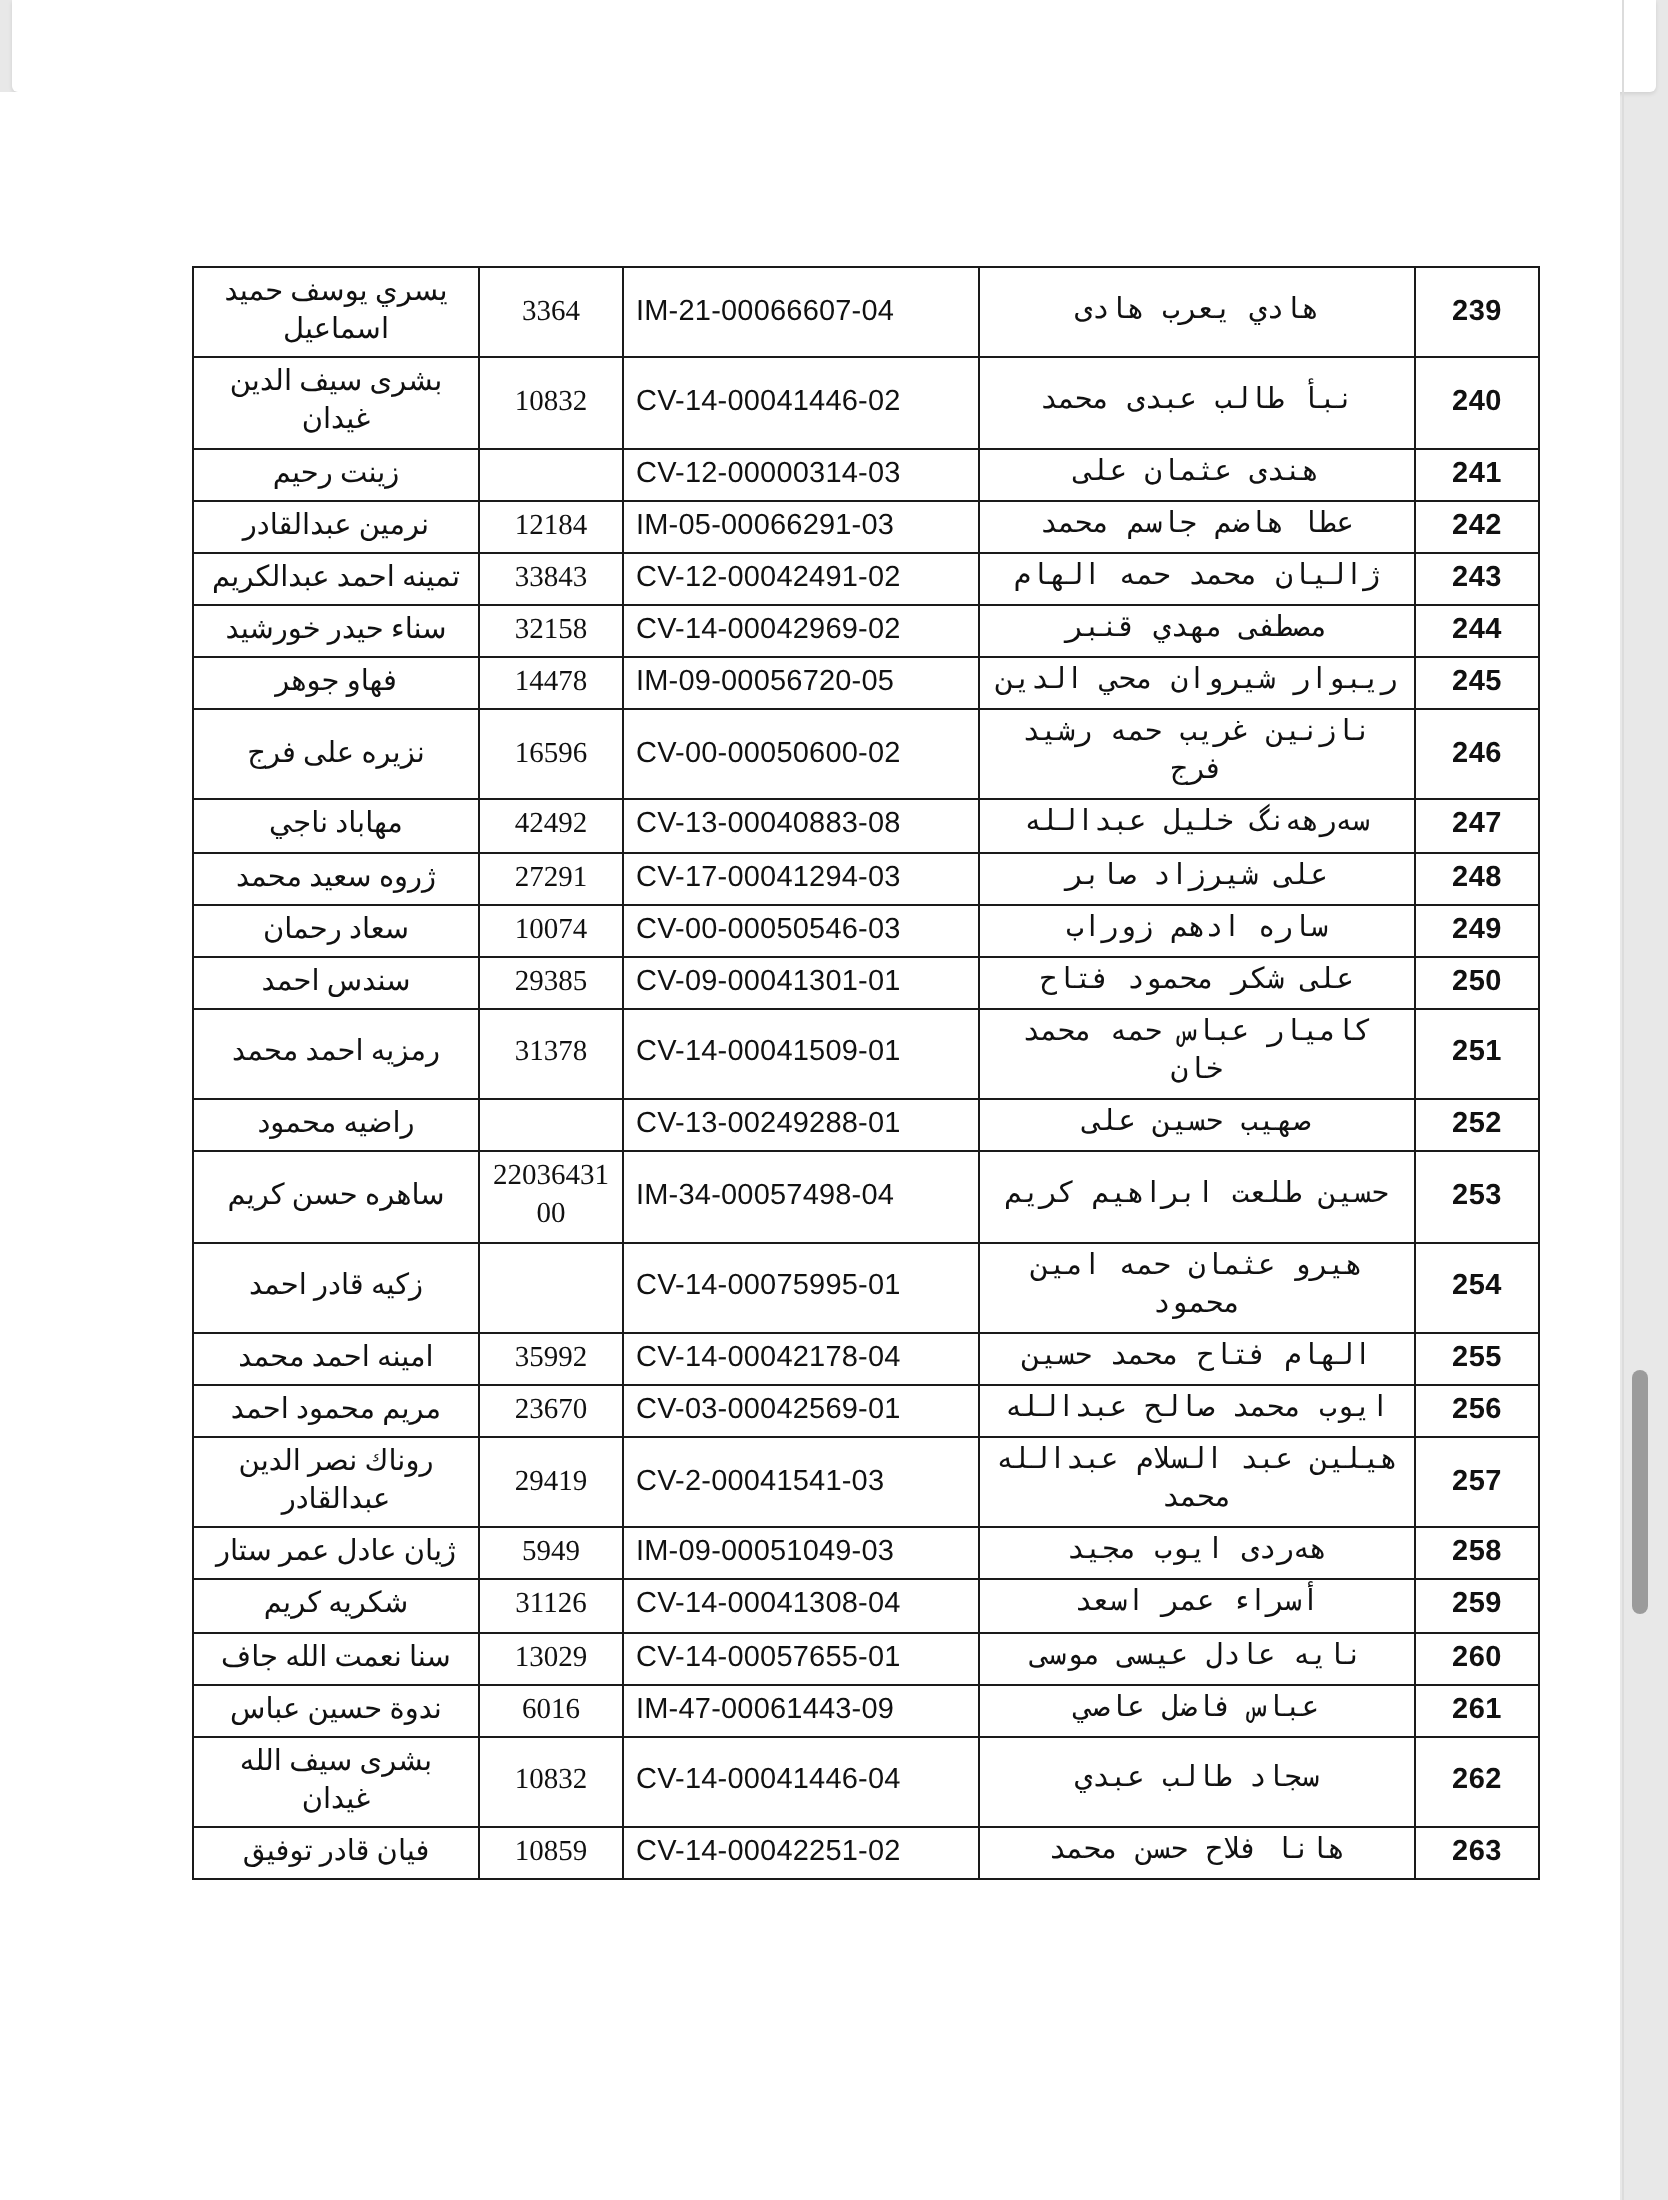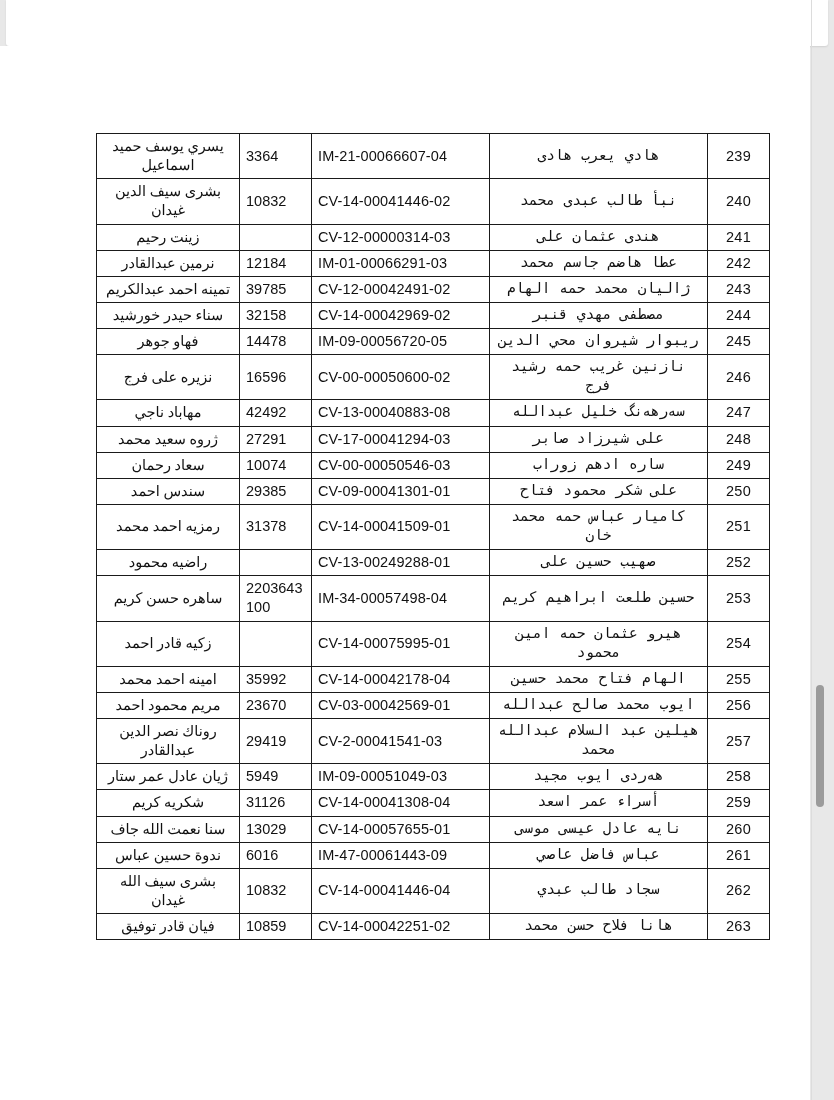"3364" td.amount { font-family: none -> Liberation Serif, serif; text-align: none -> center }
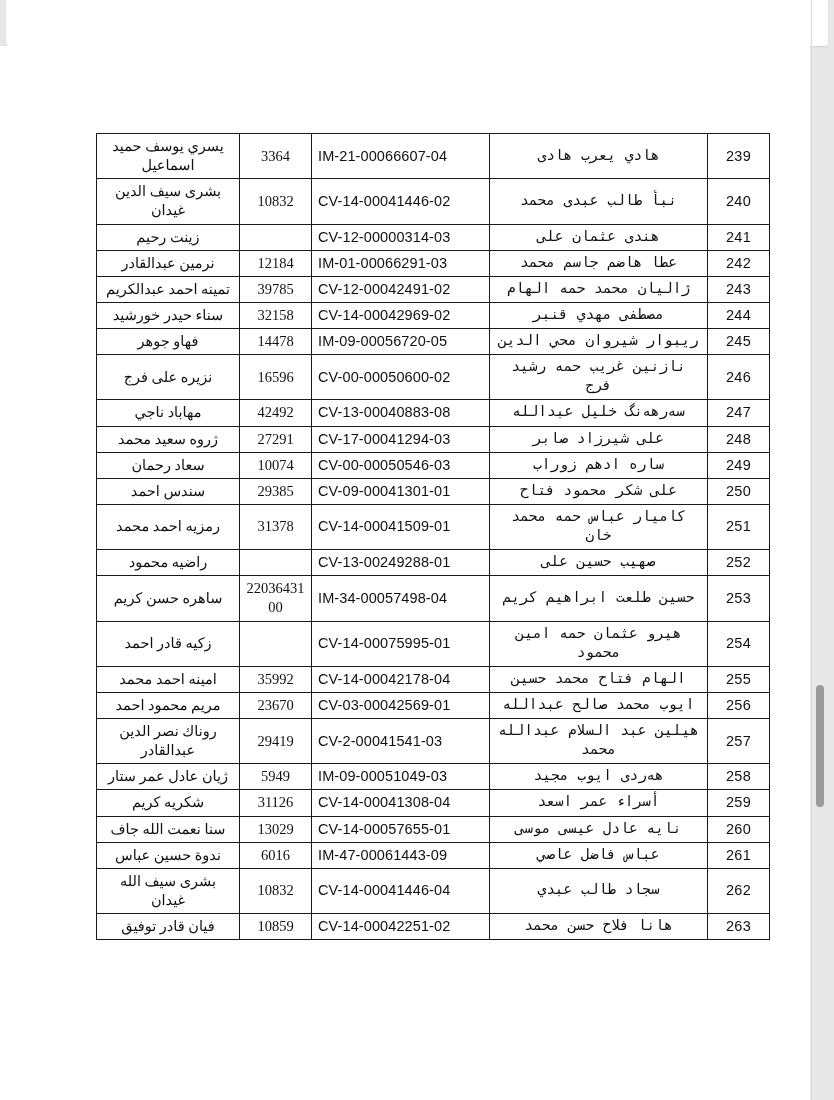"239" td.idx { font-weight: 400 -> 700 }
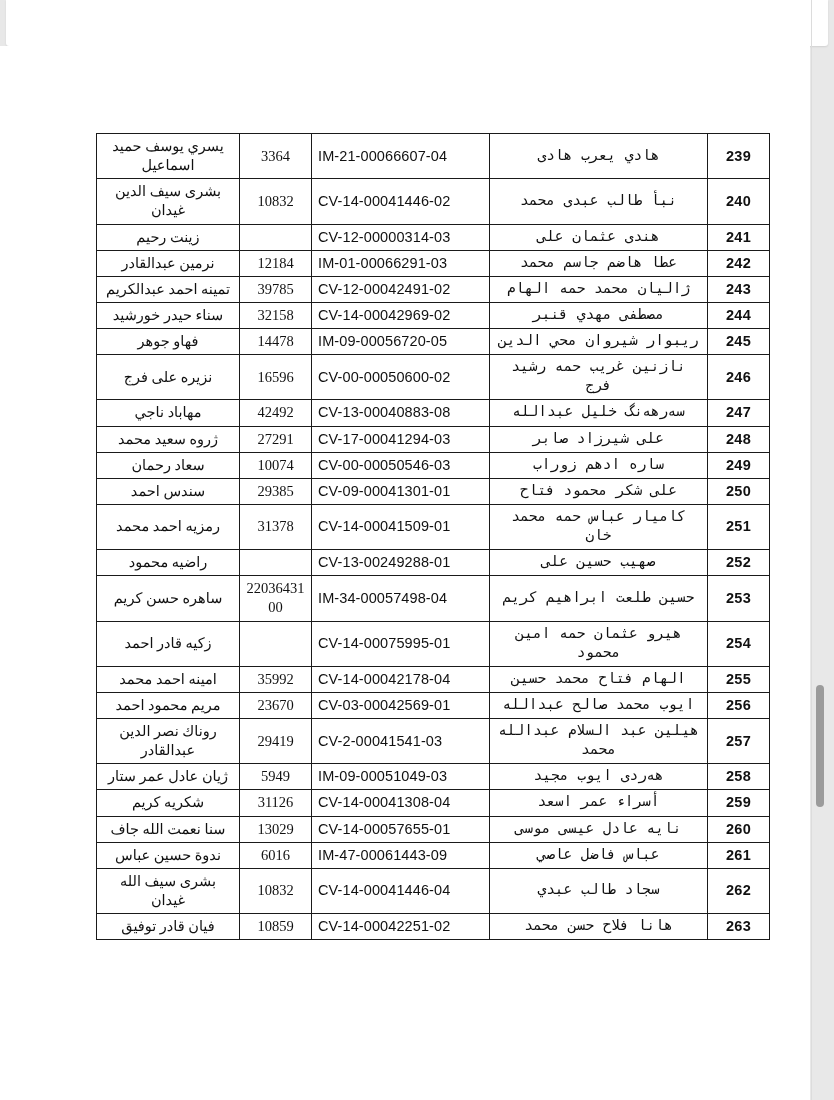"IM-01-00066291-03" td.code { text: IM-01-00066291-03 -> IM-05-00066291-03 }
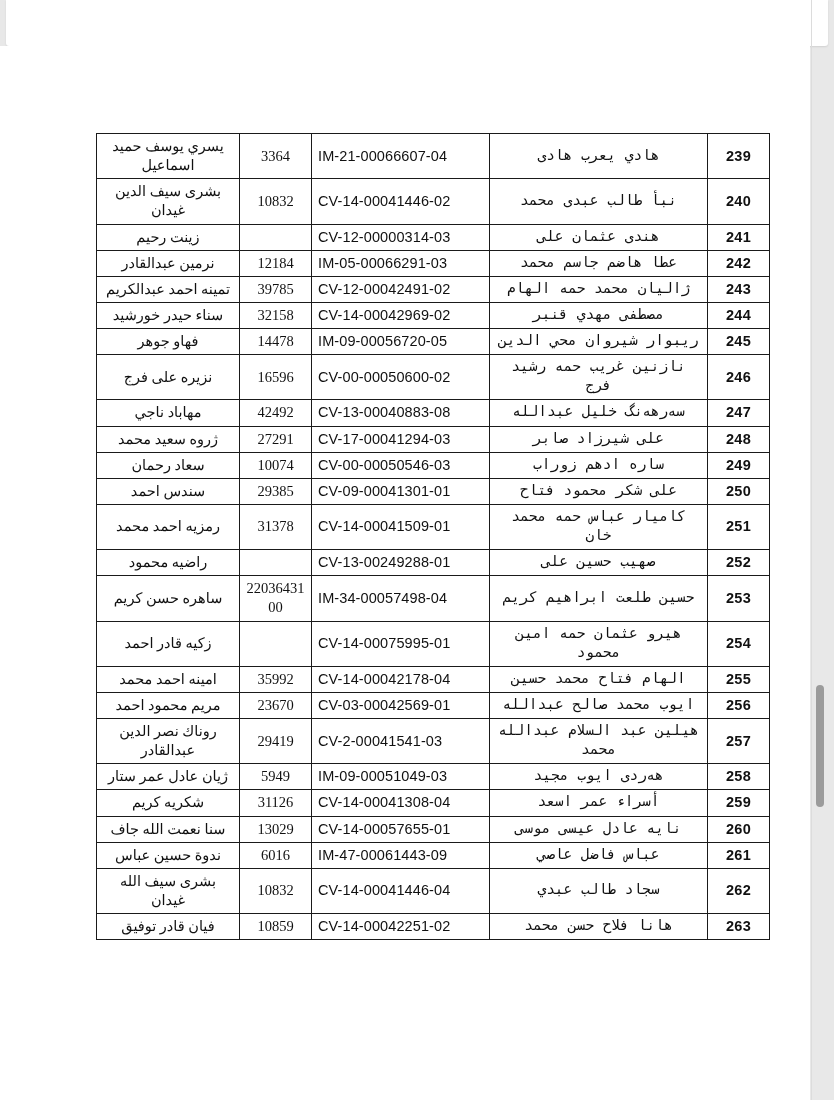"39785" td.amount { text: 39785 -> 33843 }
